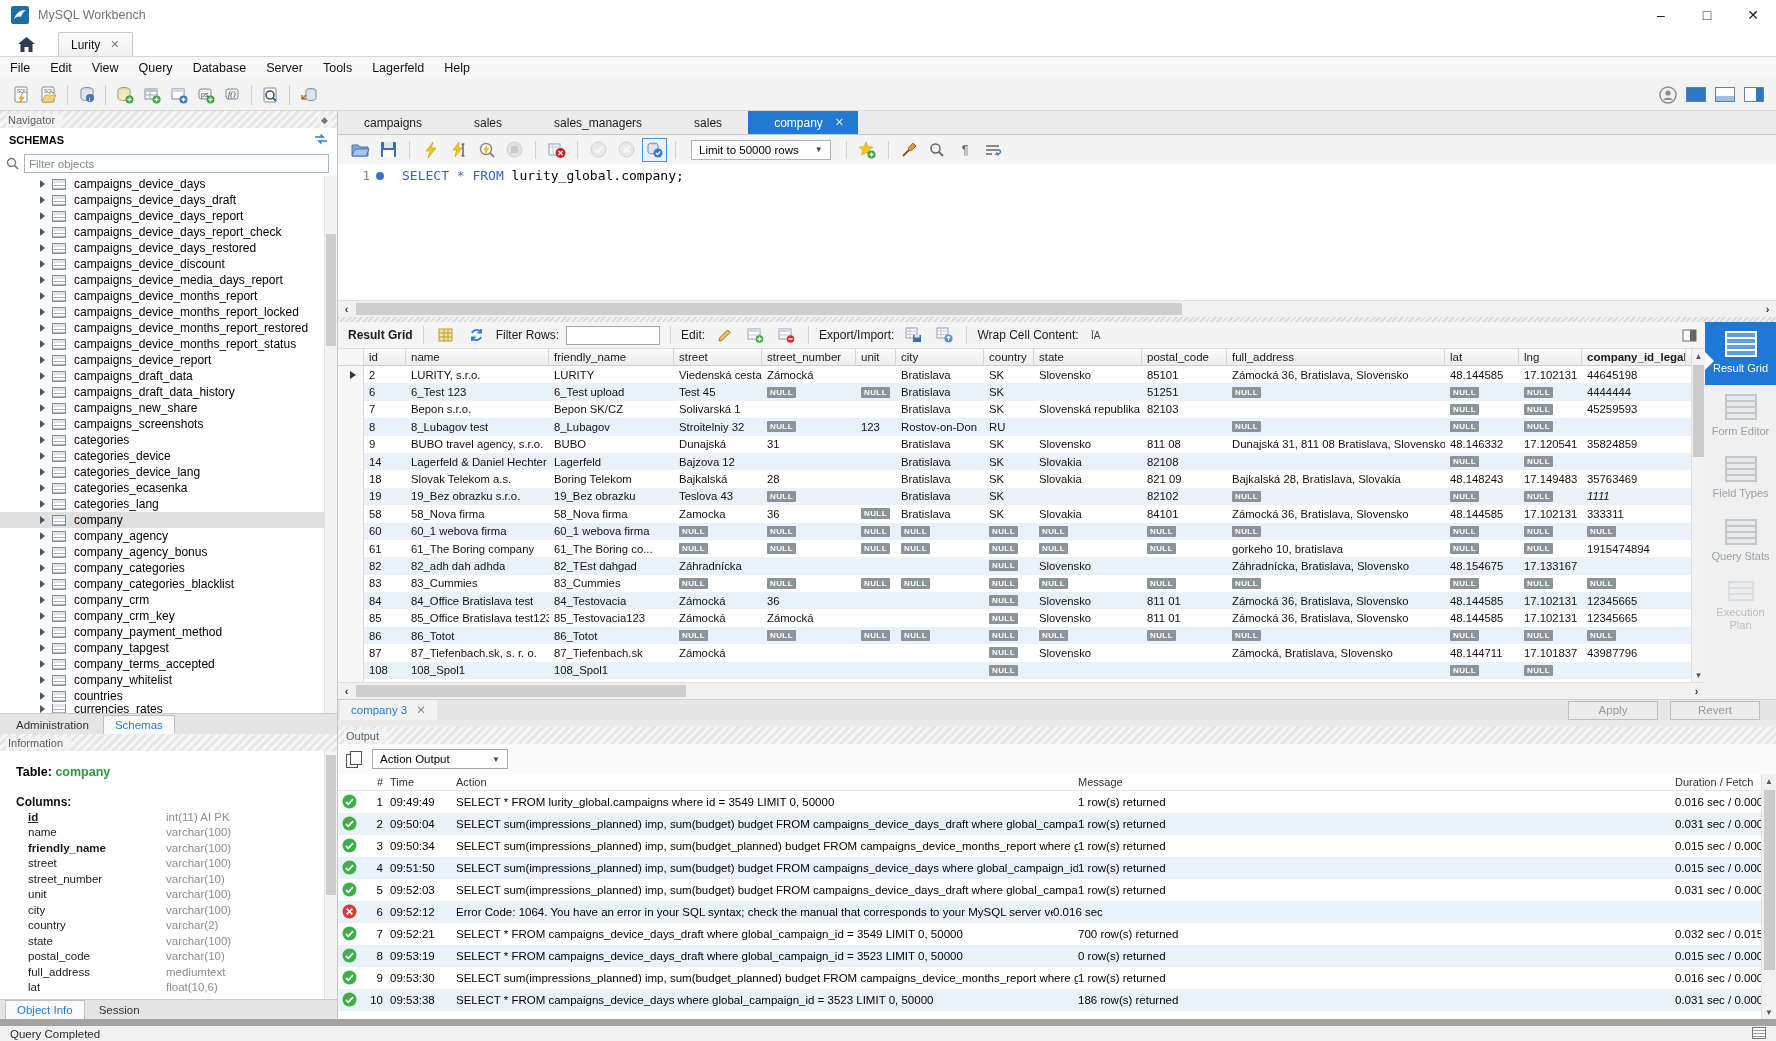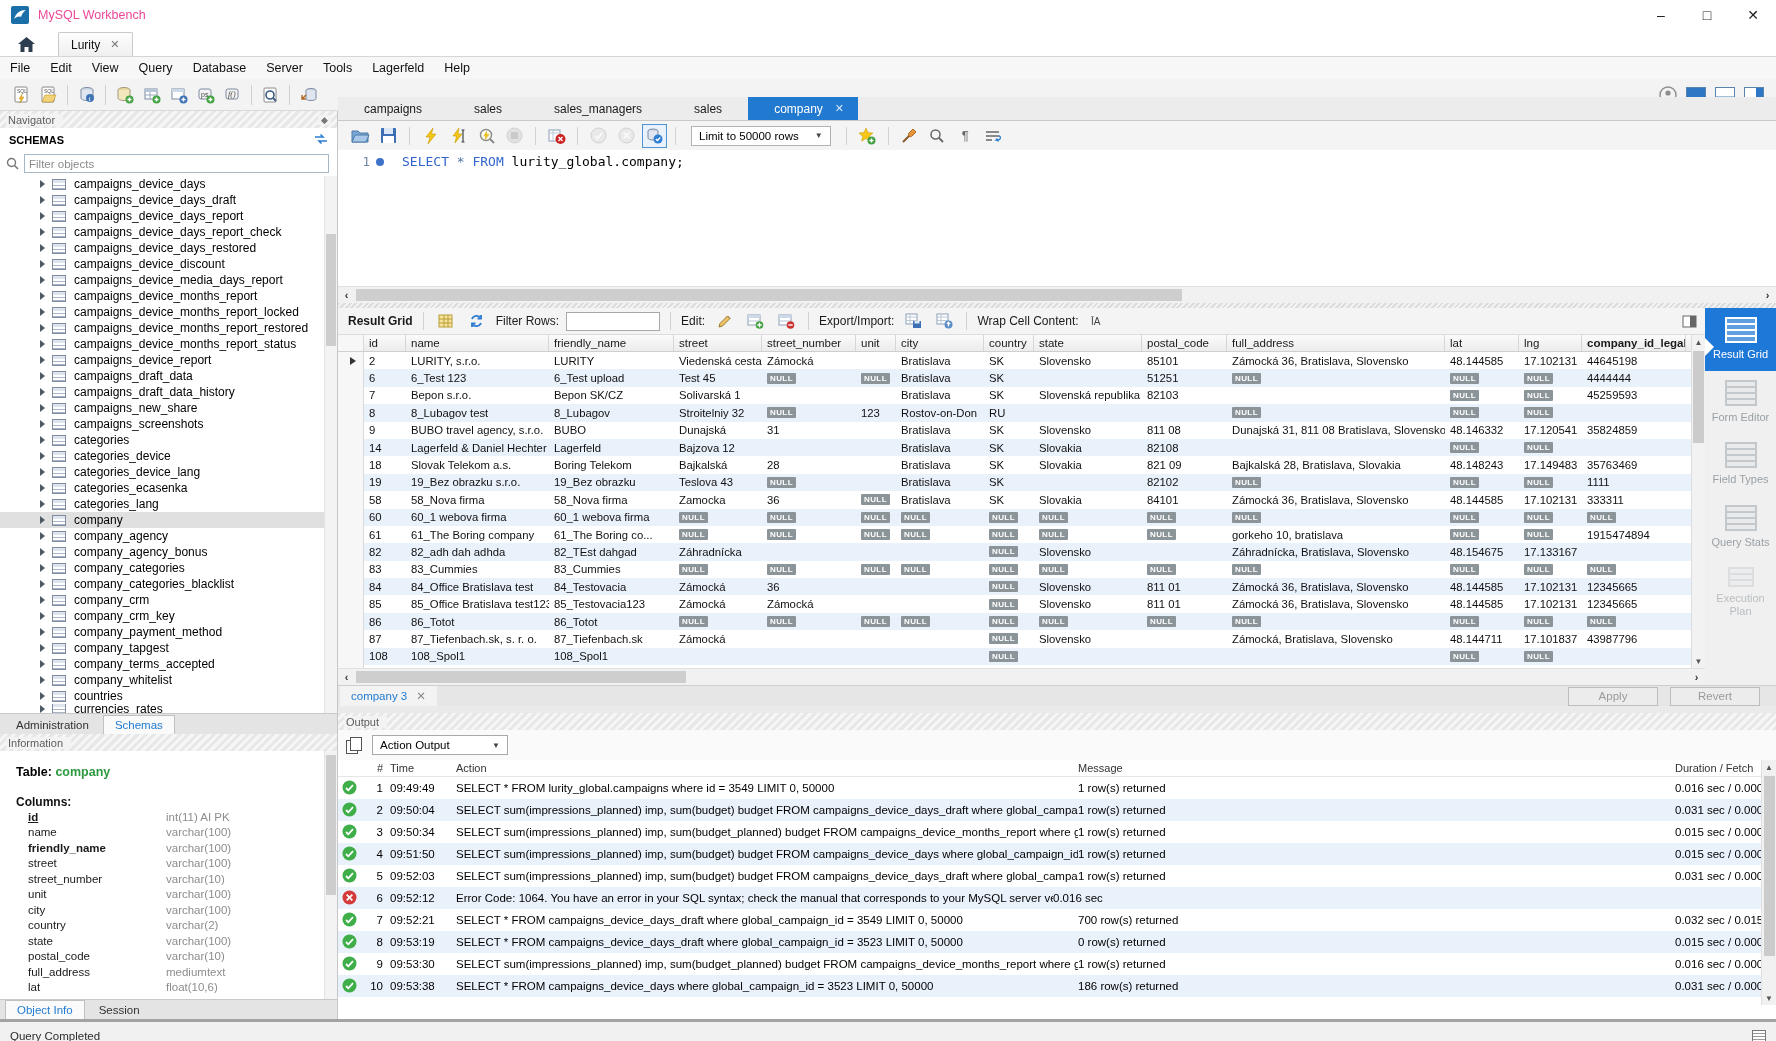"MySQL Workbench" .title-text { color: #ec4899 -> #737373 }
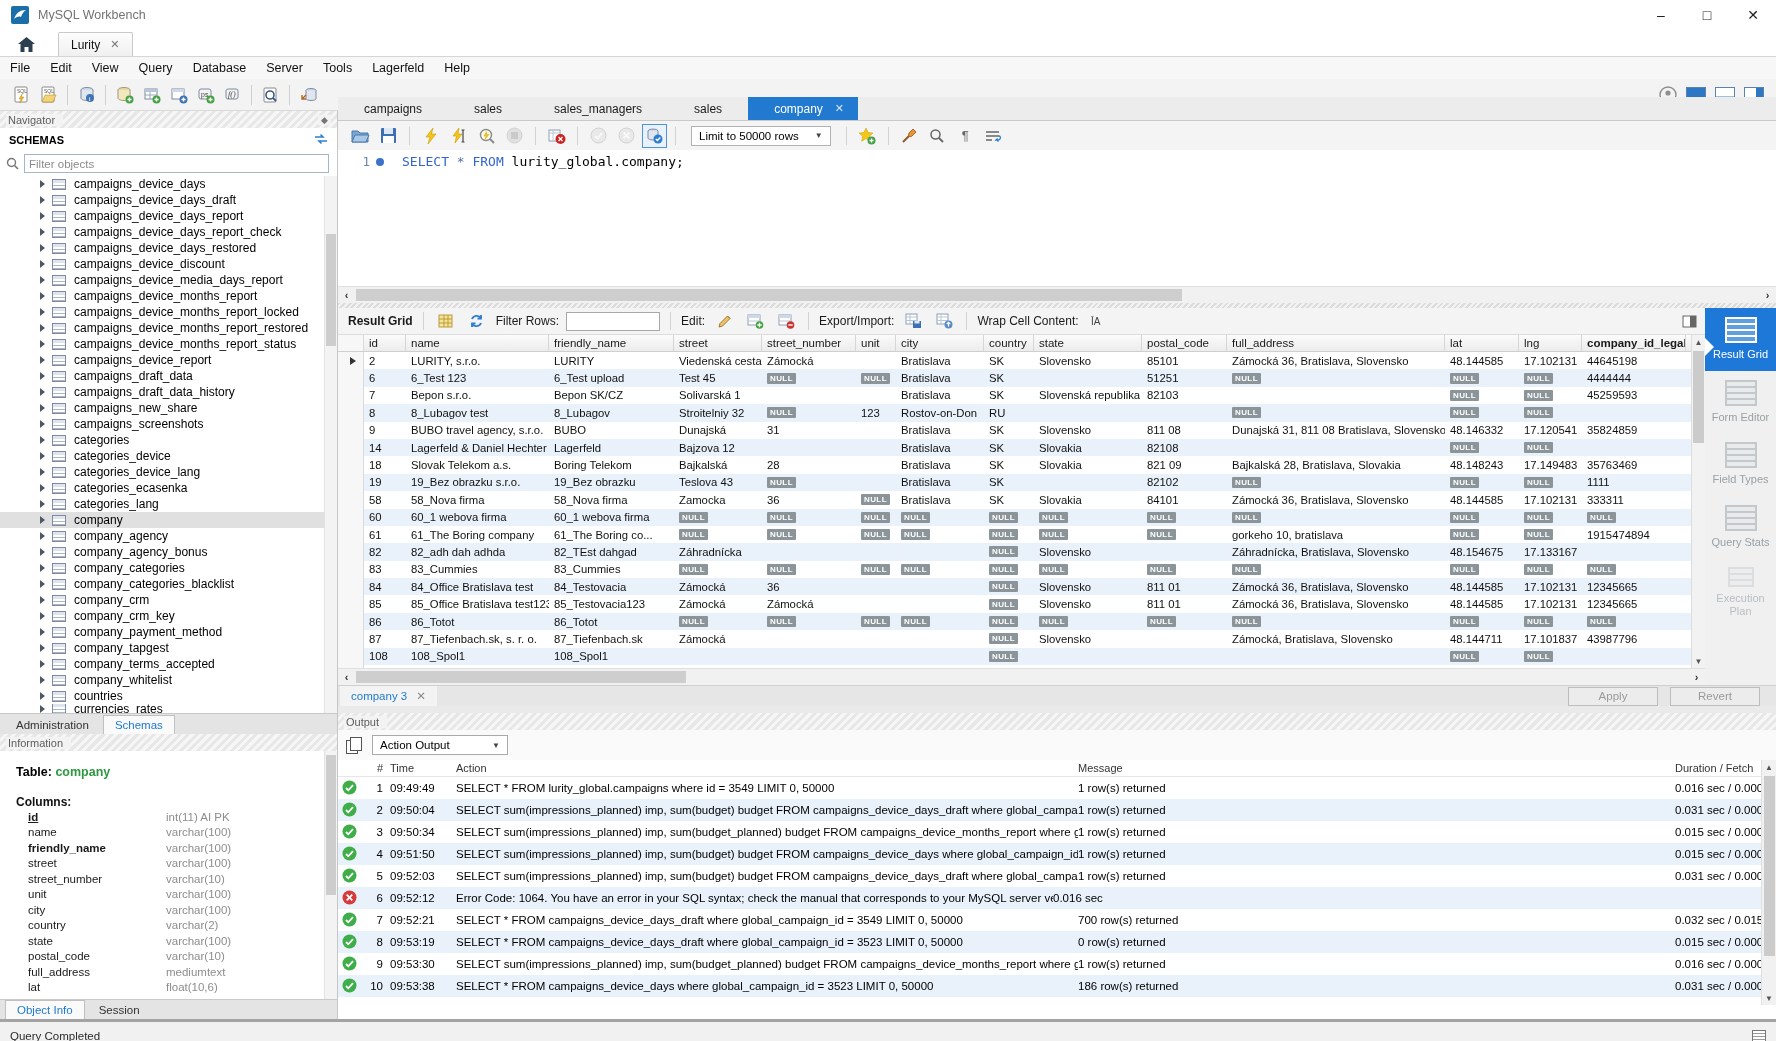"campaigns" .main { top: 97px -> 111px }
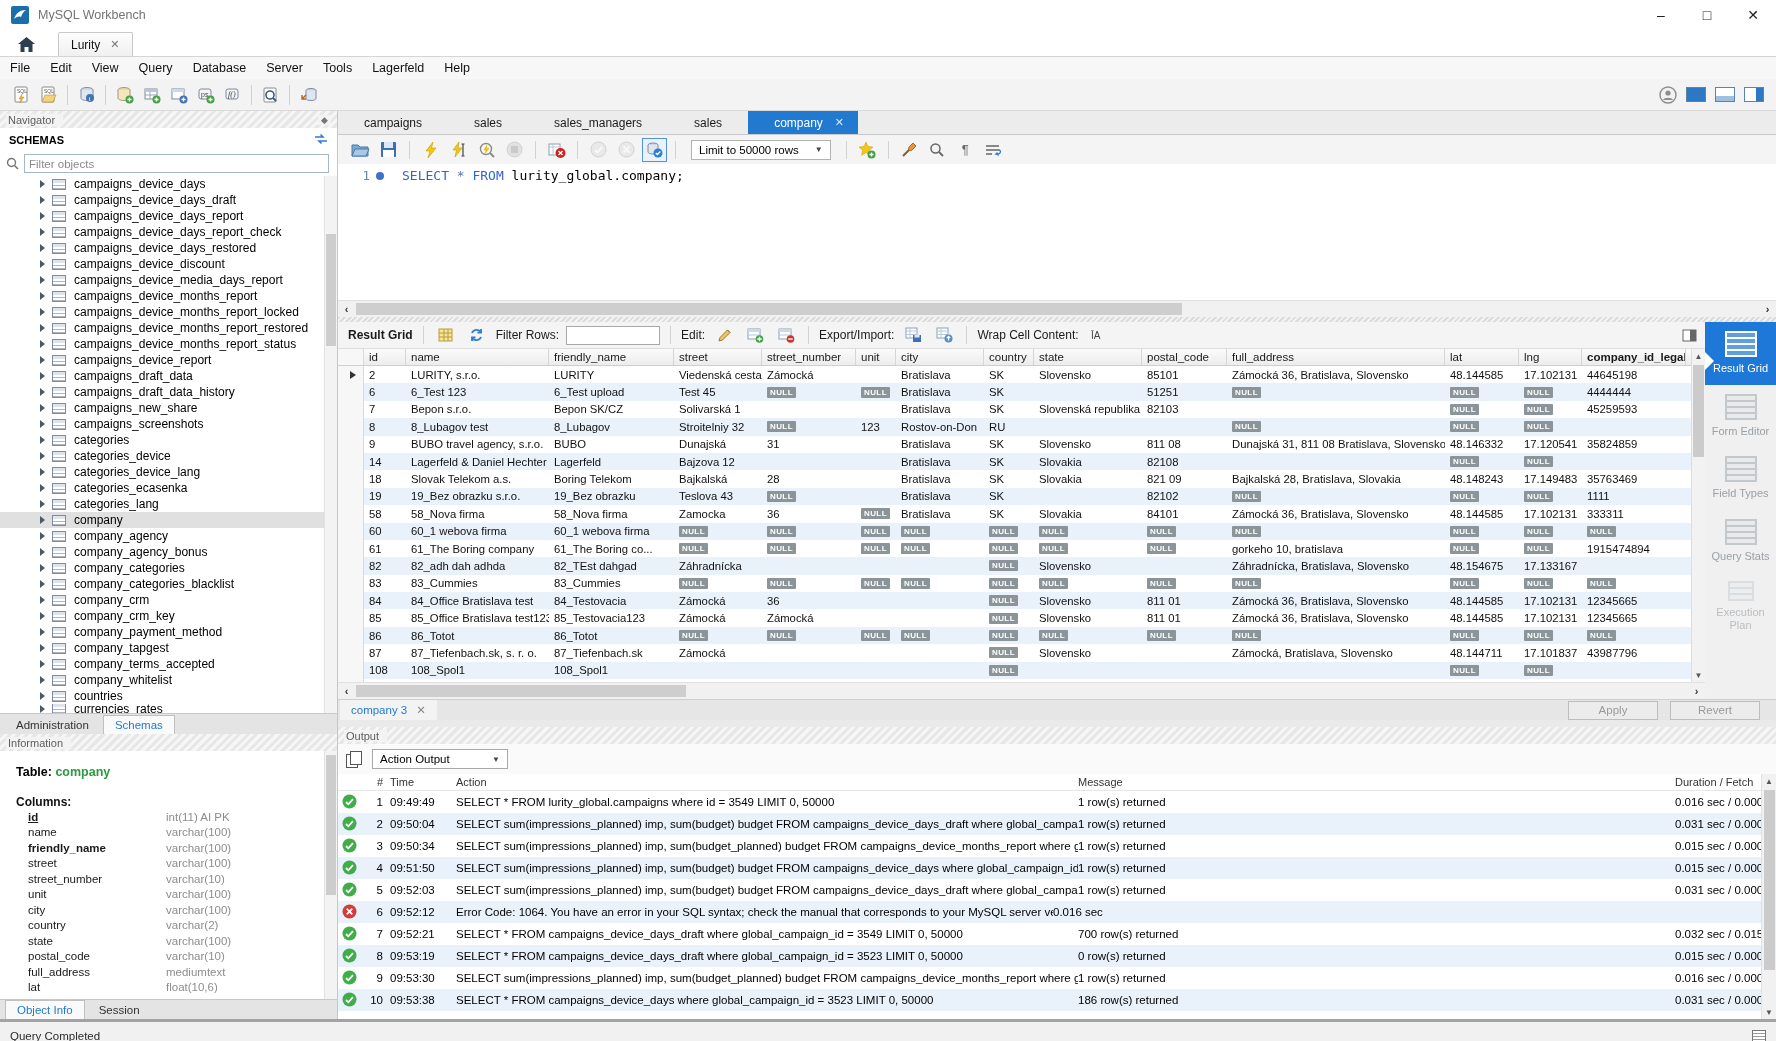"1111" div.gc { font-style: none -> italic }
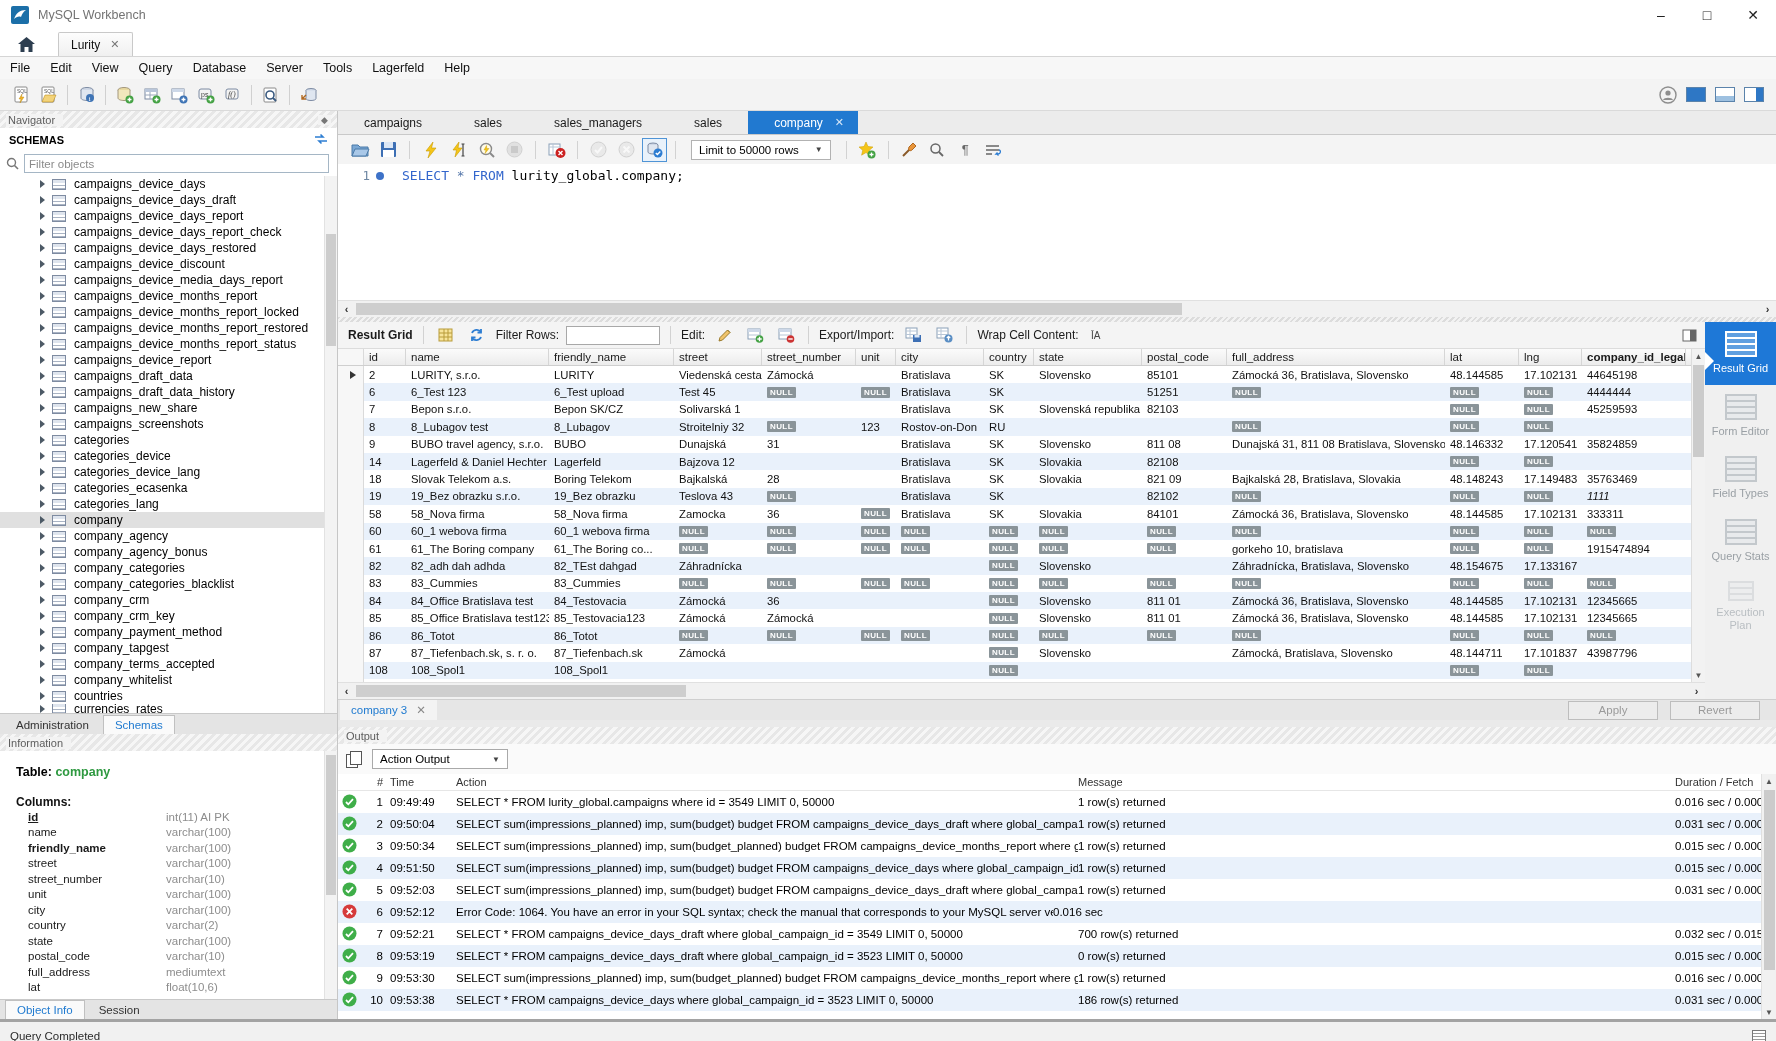"Query Completed" .statusbar { align-items: flex-start -> center; border-top: 3px solid #a3a3a3 -> 7px solid #a3a3a3 }
